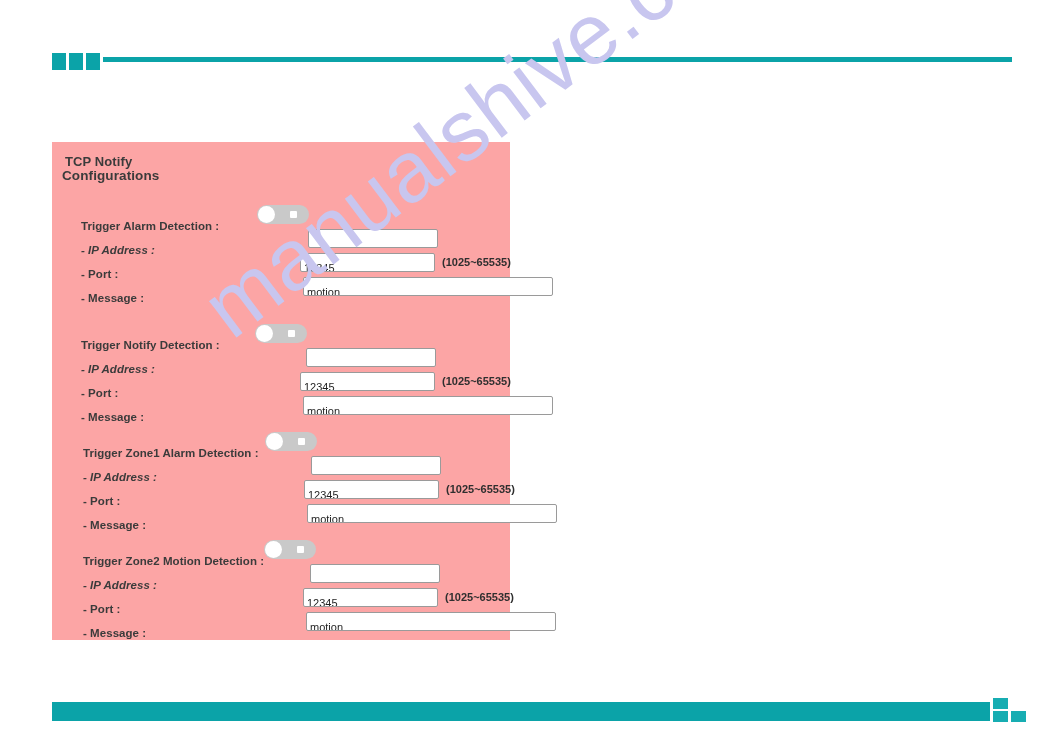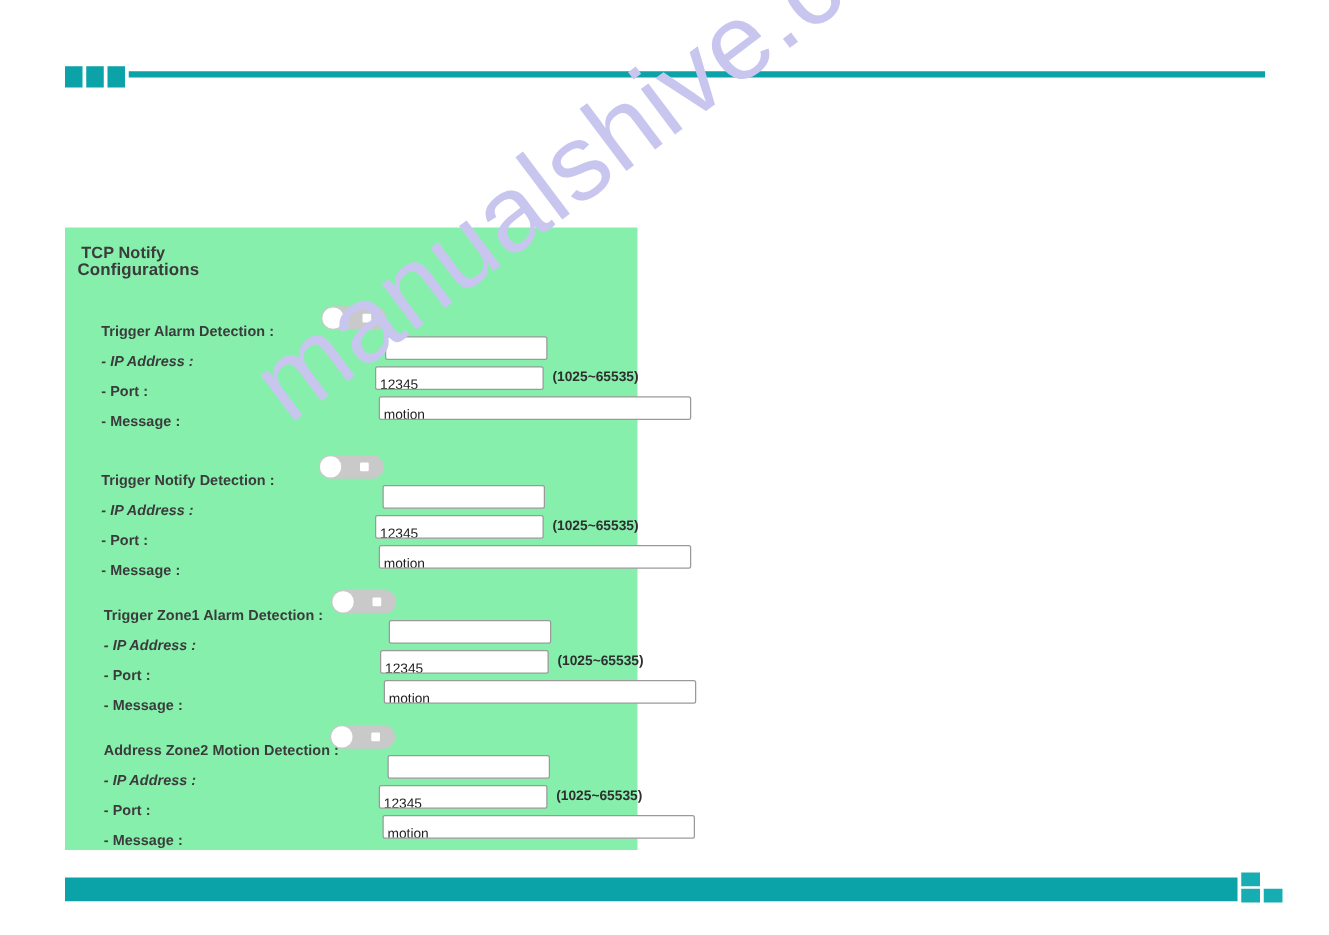"TCP Notify" .panel { background: #86efac -> #fca5a5; margin-top: 40px -> none }
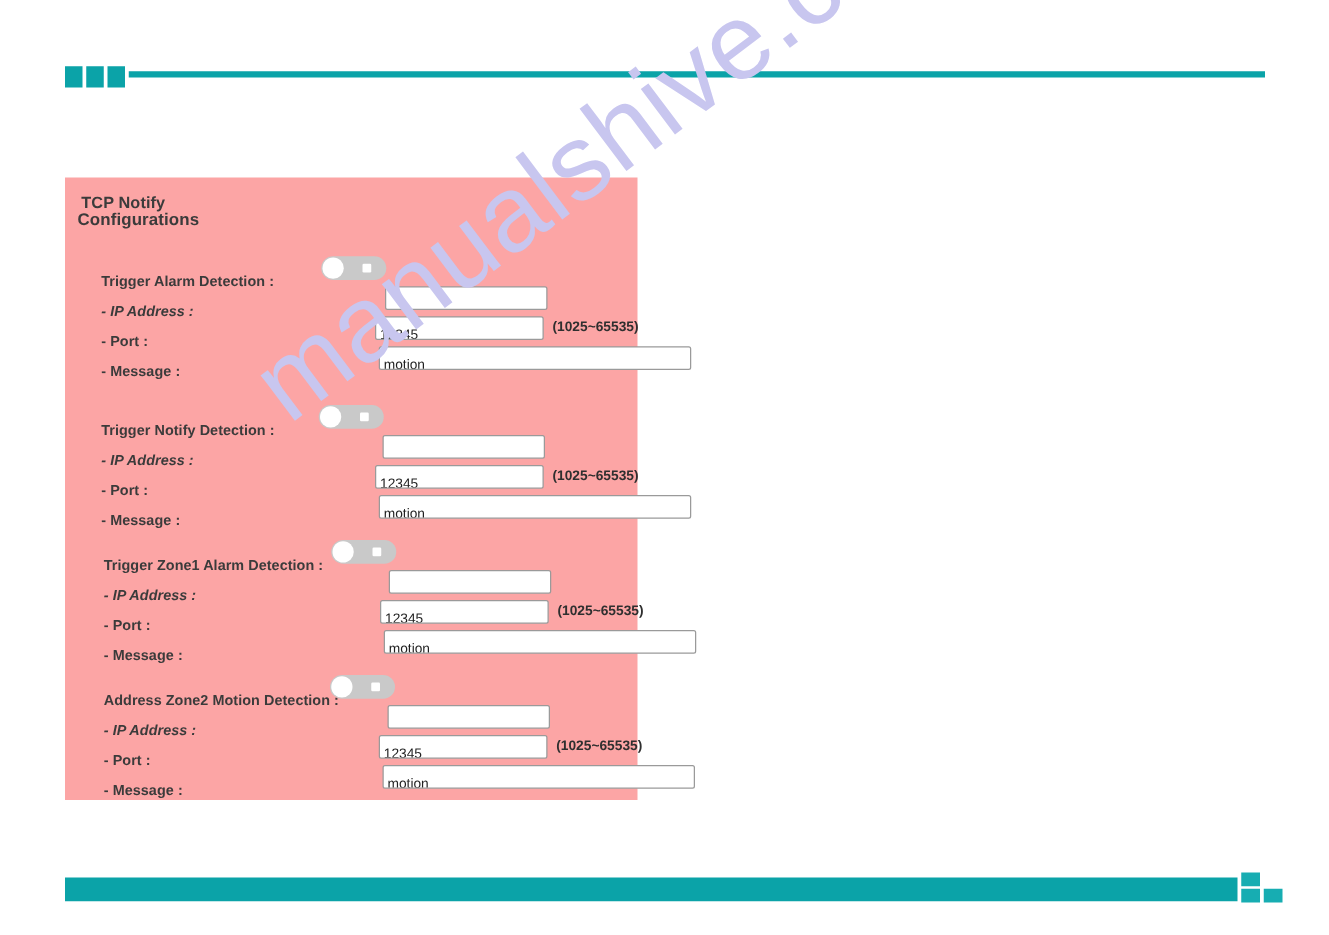"Address Zone2 Motion Detection :" span.lbl { text: Address -> Trigger }
